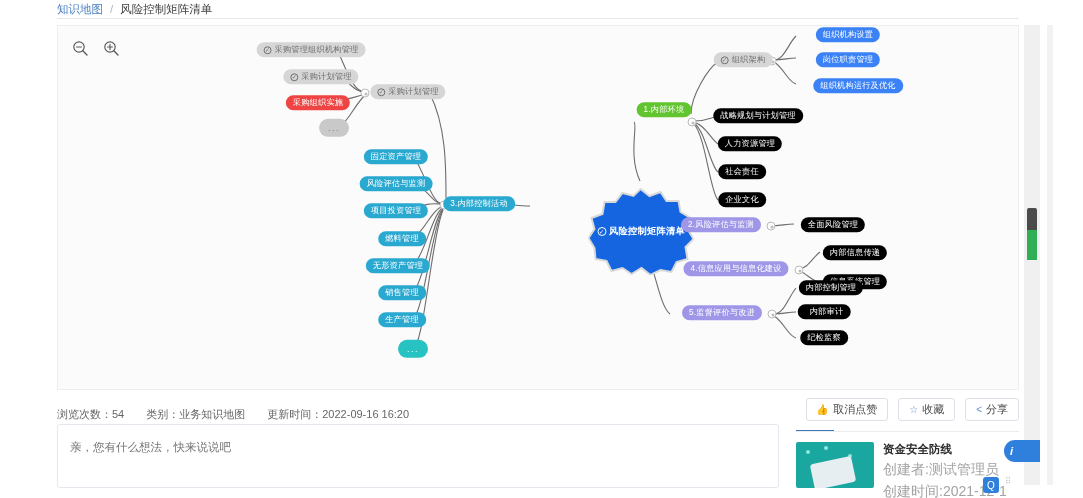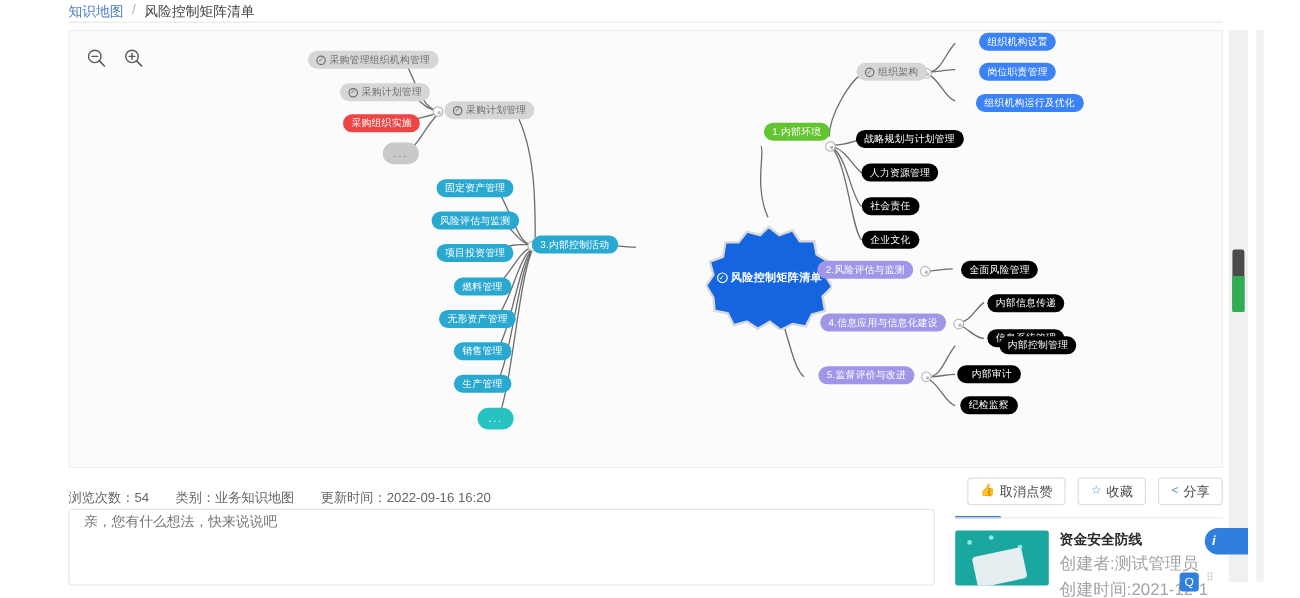"内部控制管理" div.node { margin-left: 34px -> none }
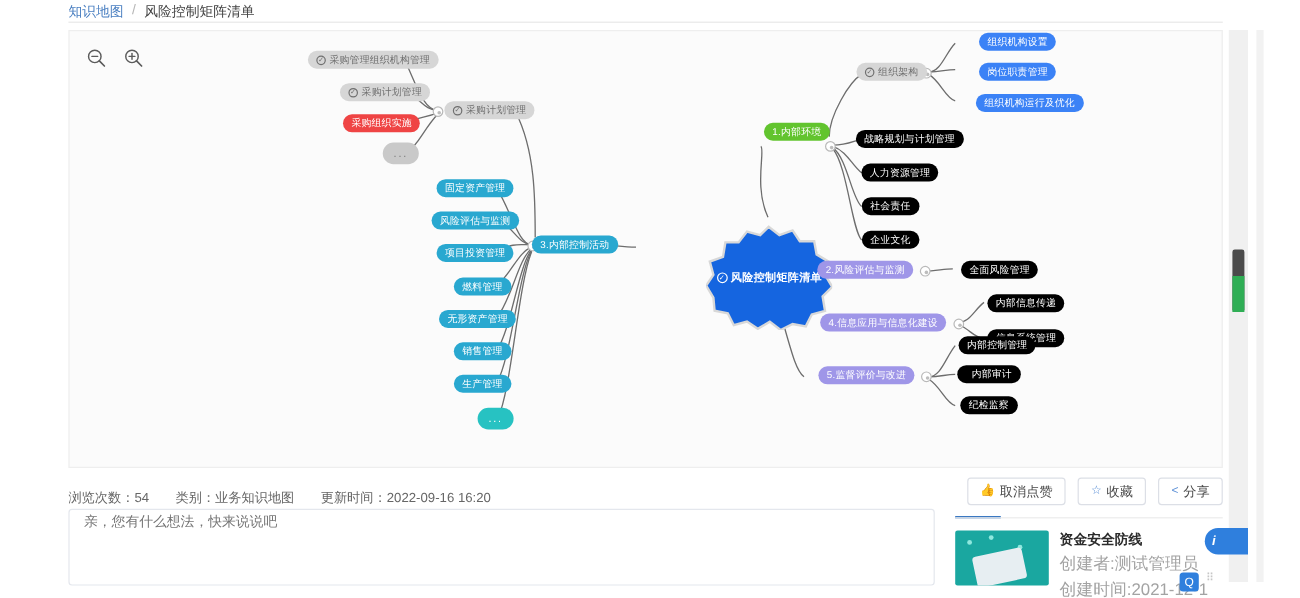"亲，您有什么想法，快来说说吧" .comment-box { padding: 2px 12px -> 15px 12px }
